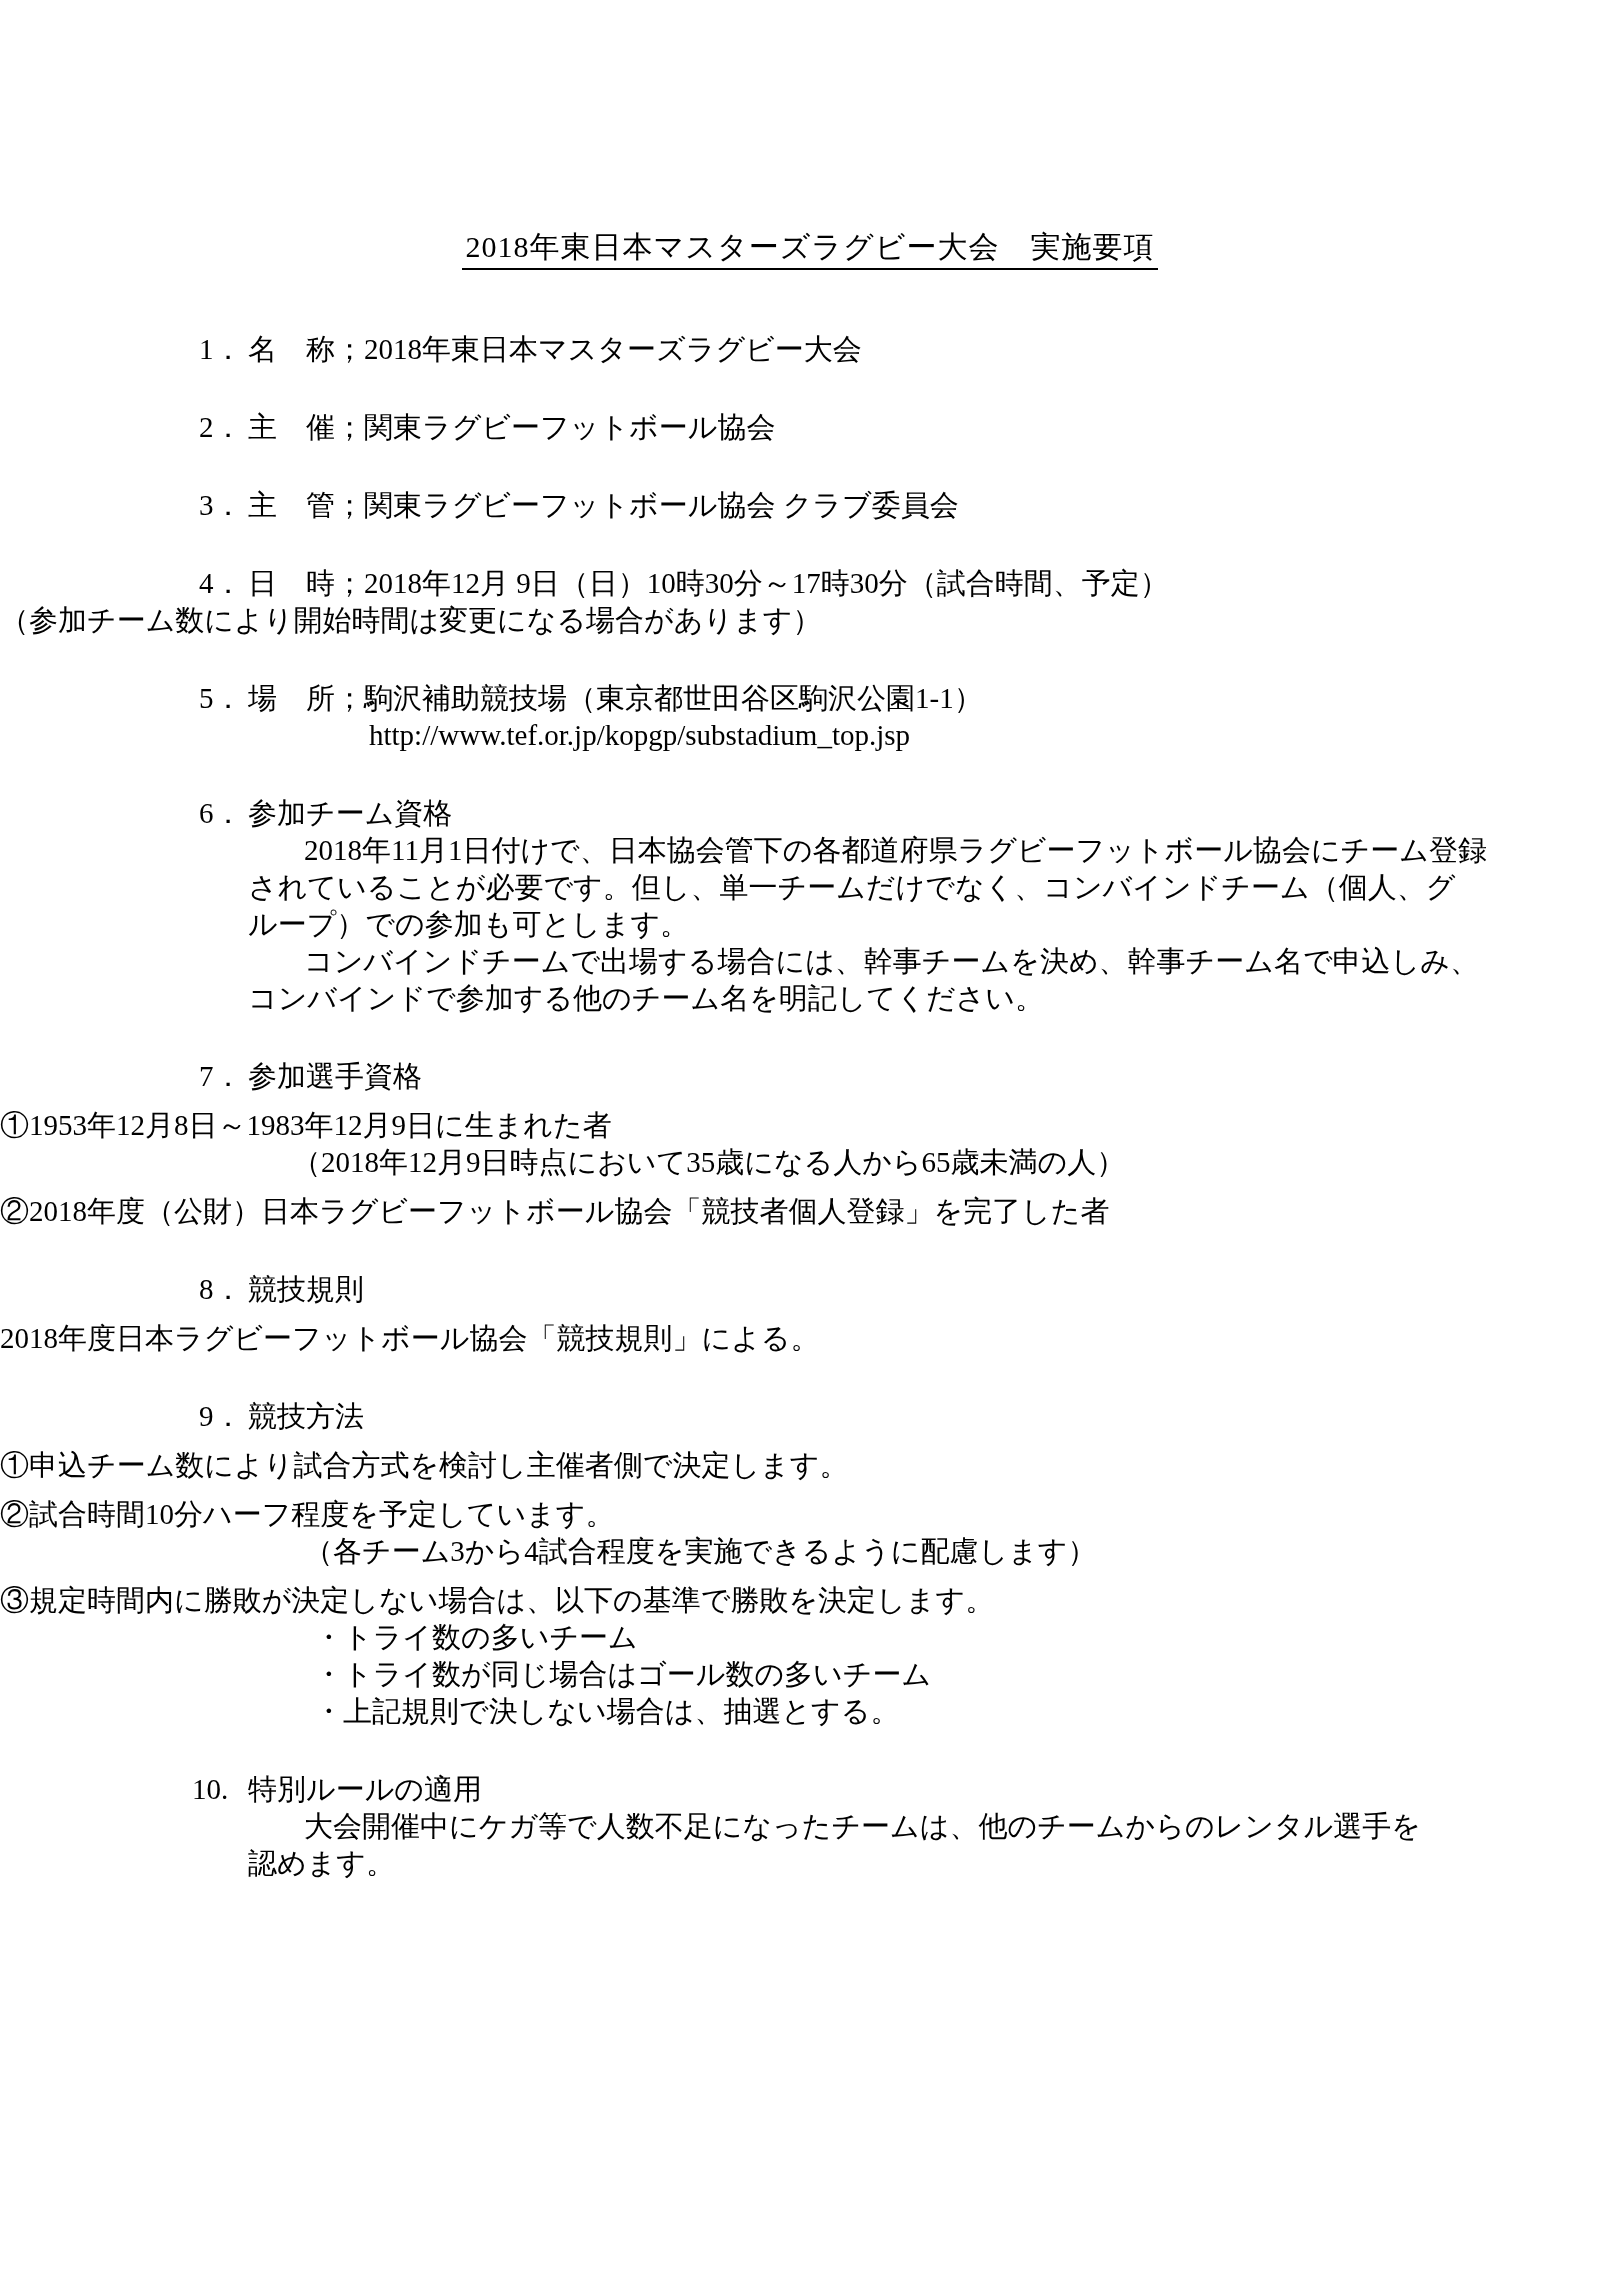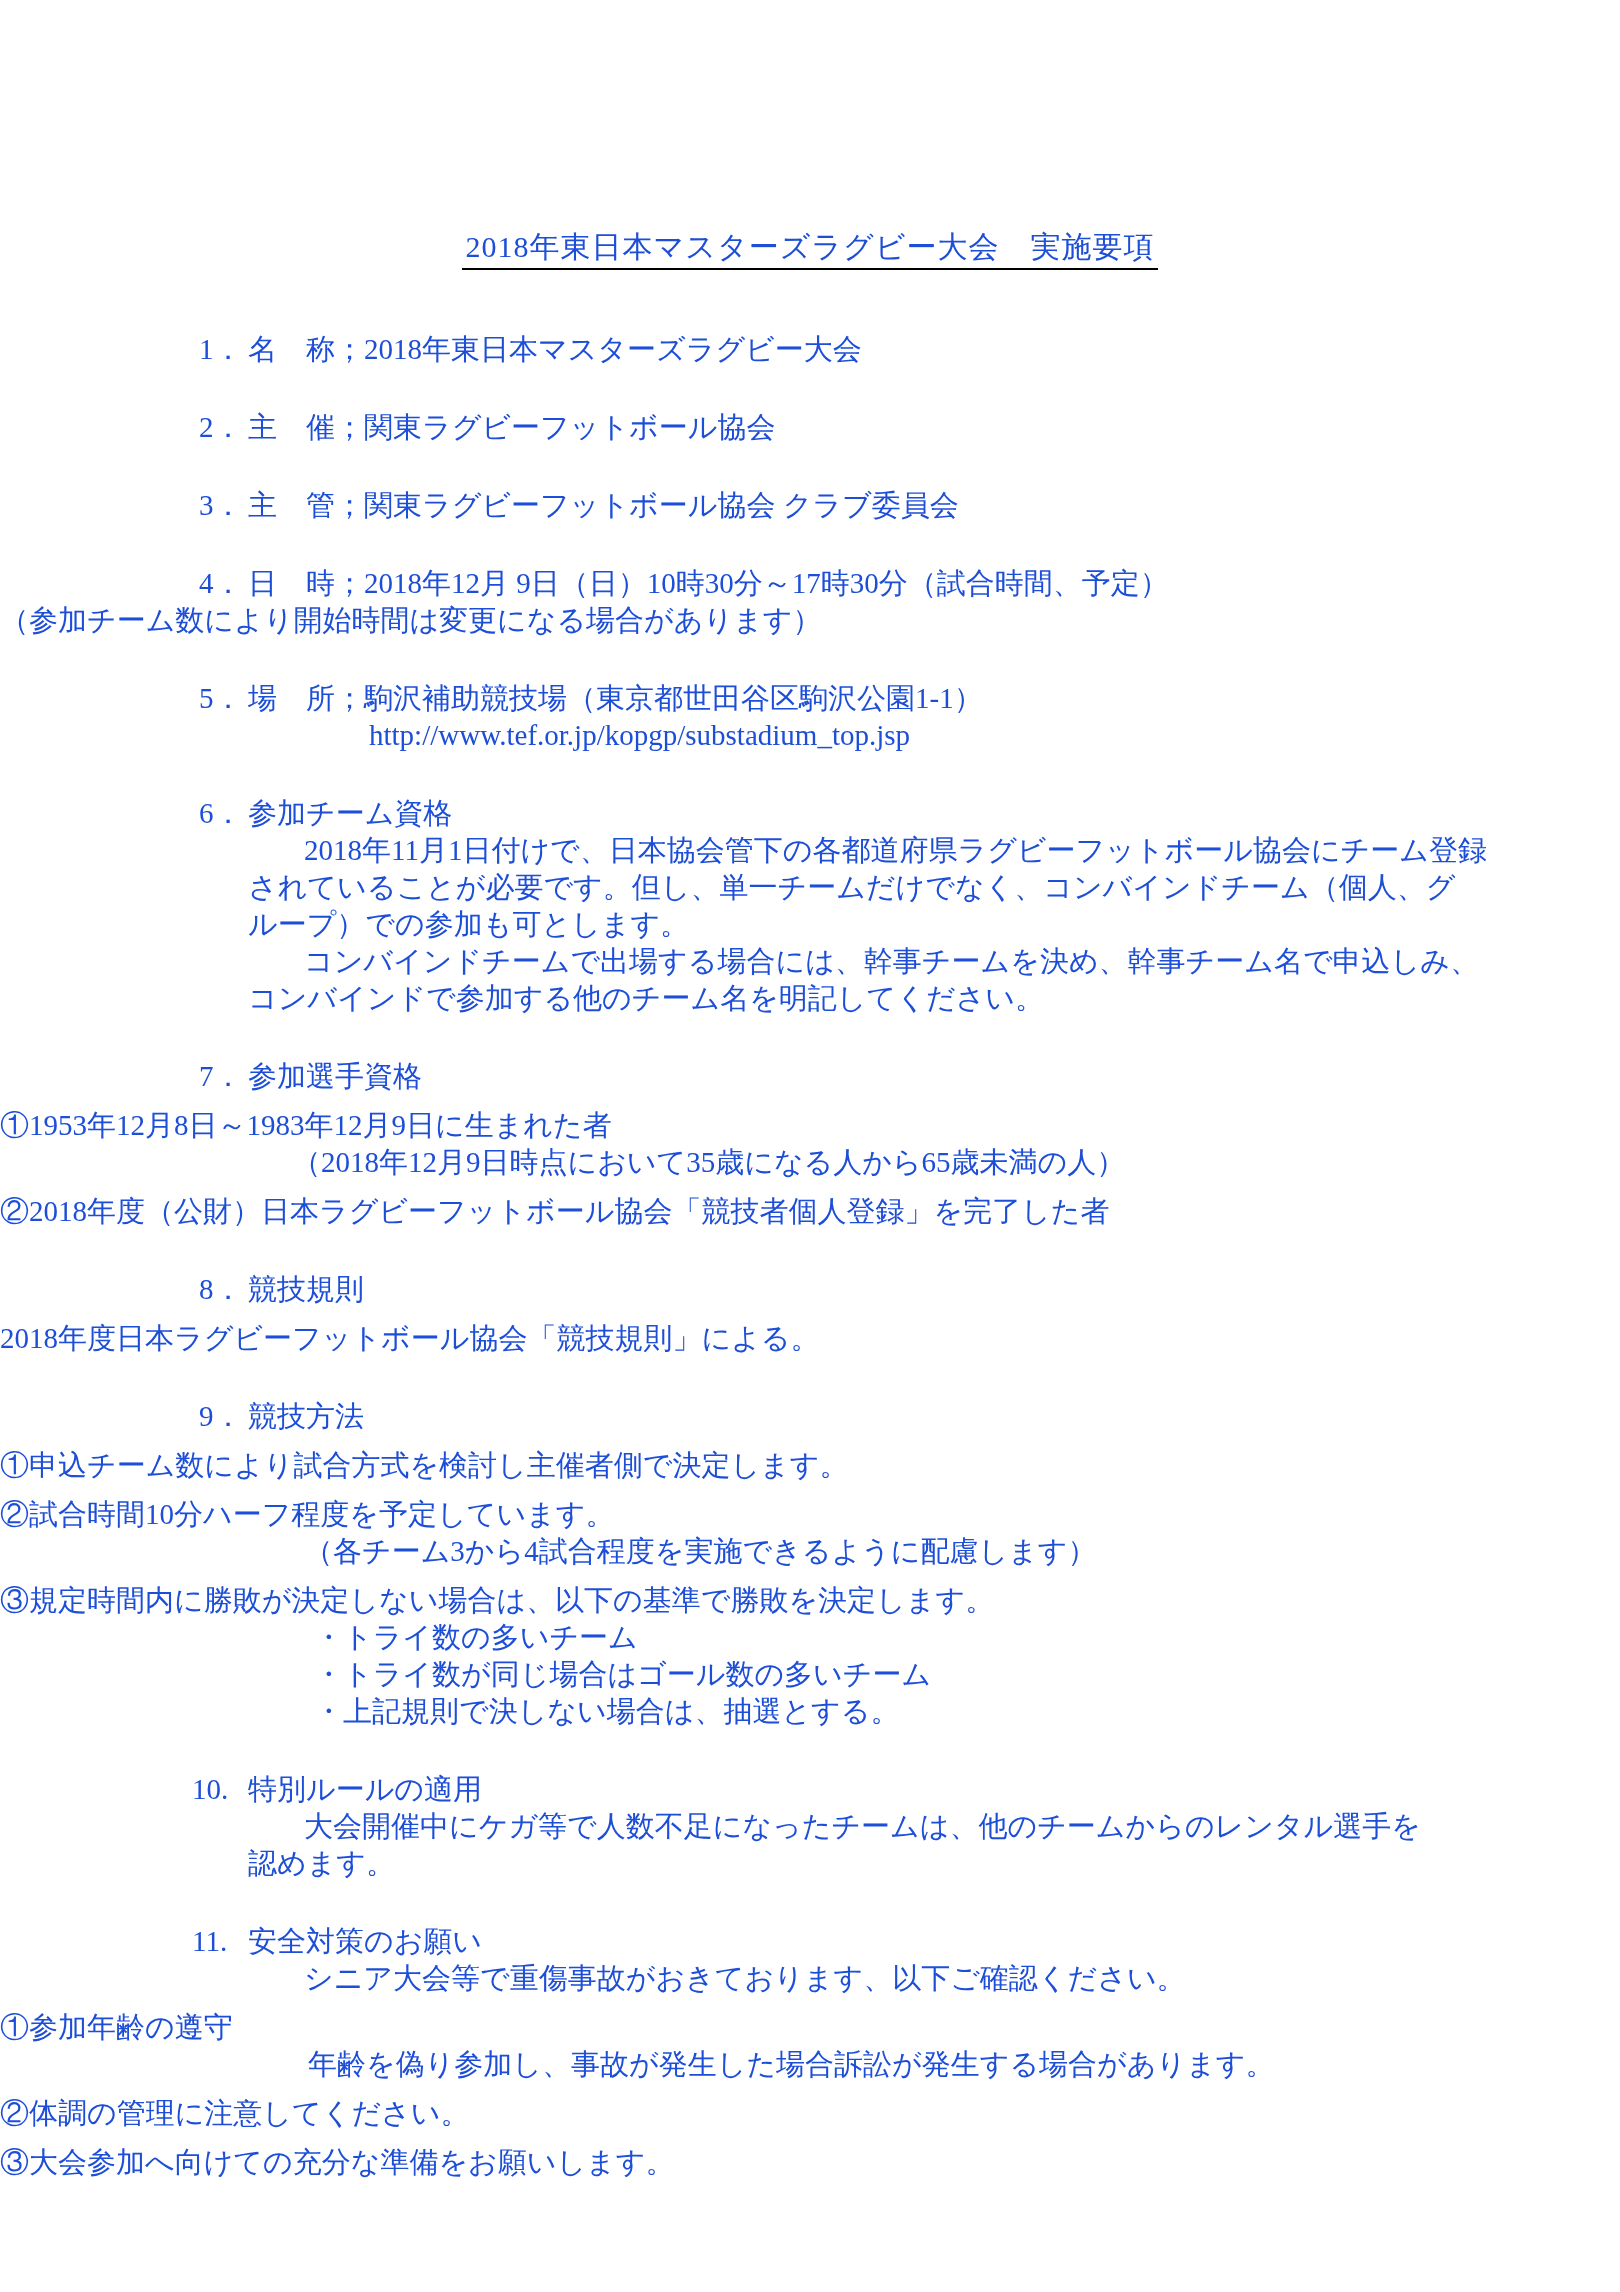"2018年東日本マスターズラグビー大会 実施要項" .page { color: #1d4ed8 -> #000000 }
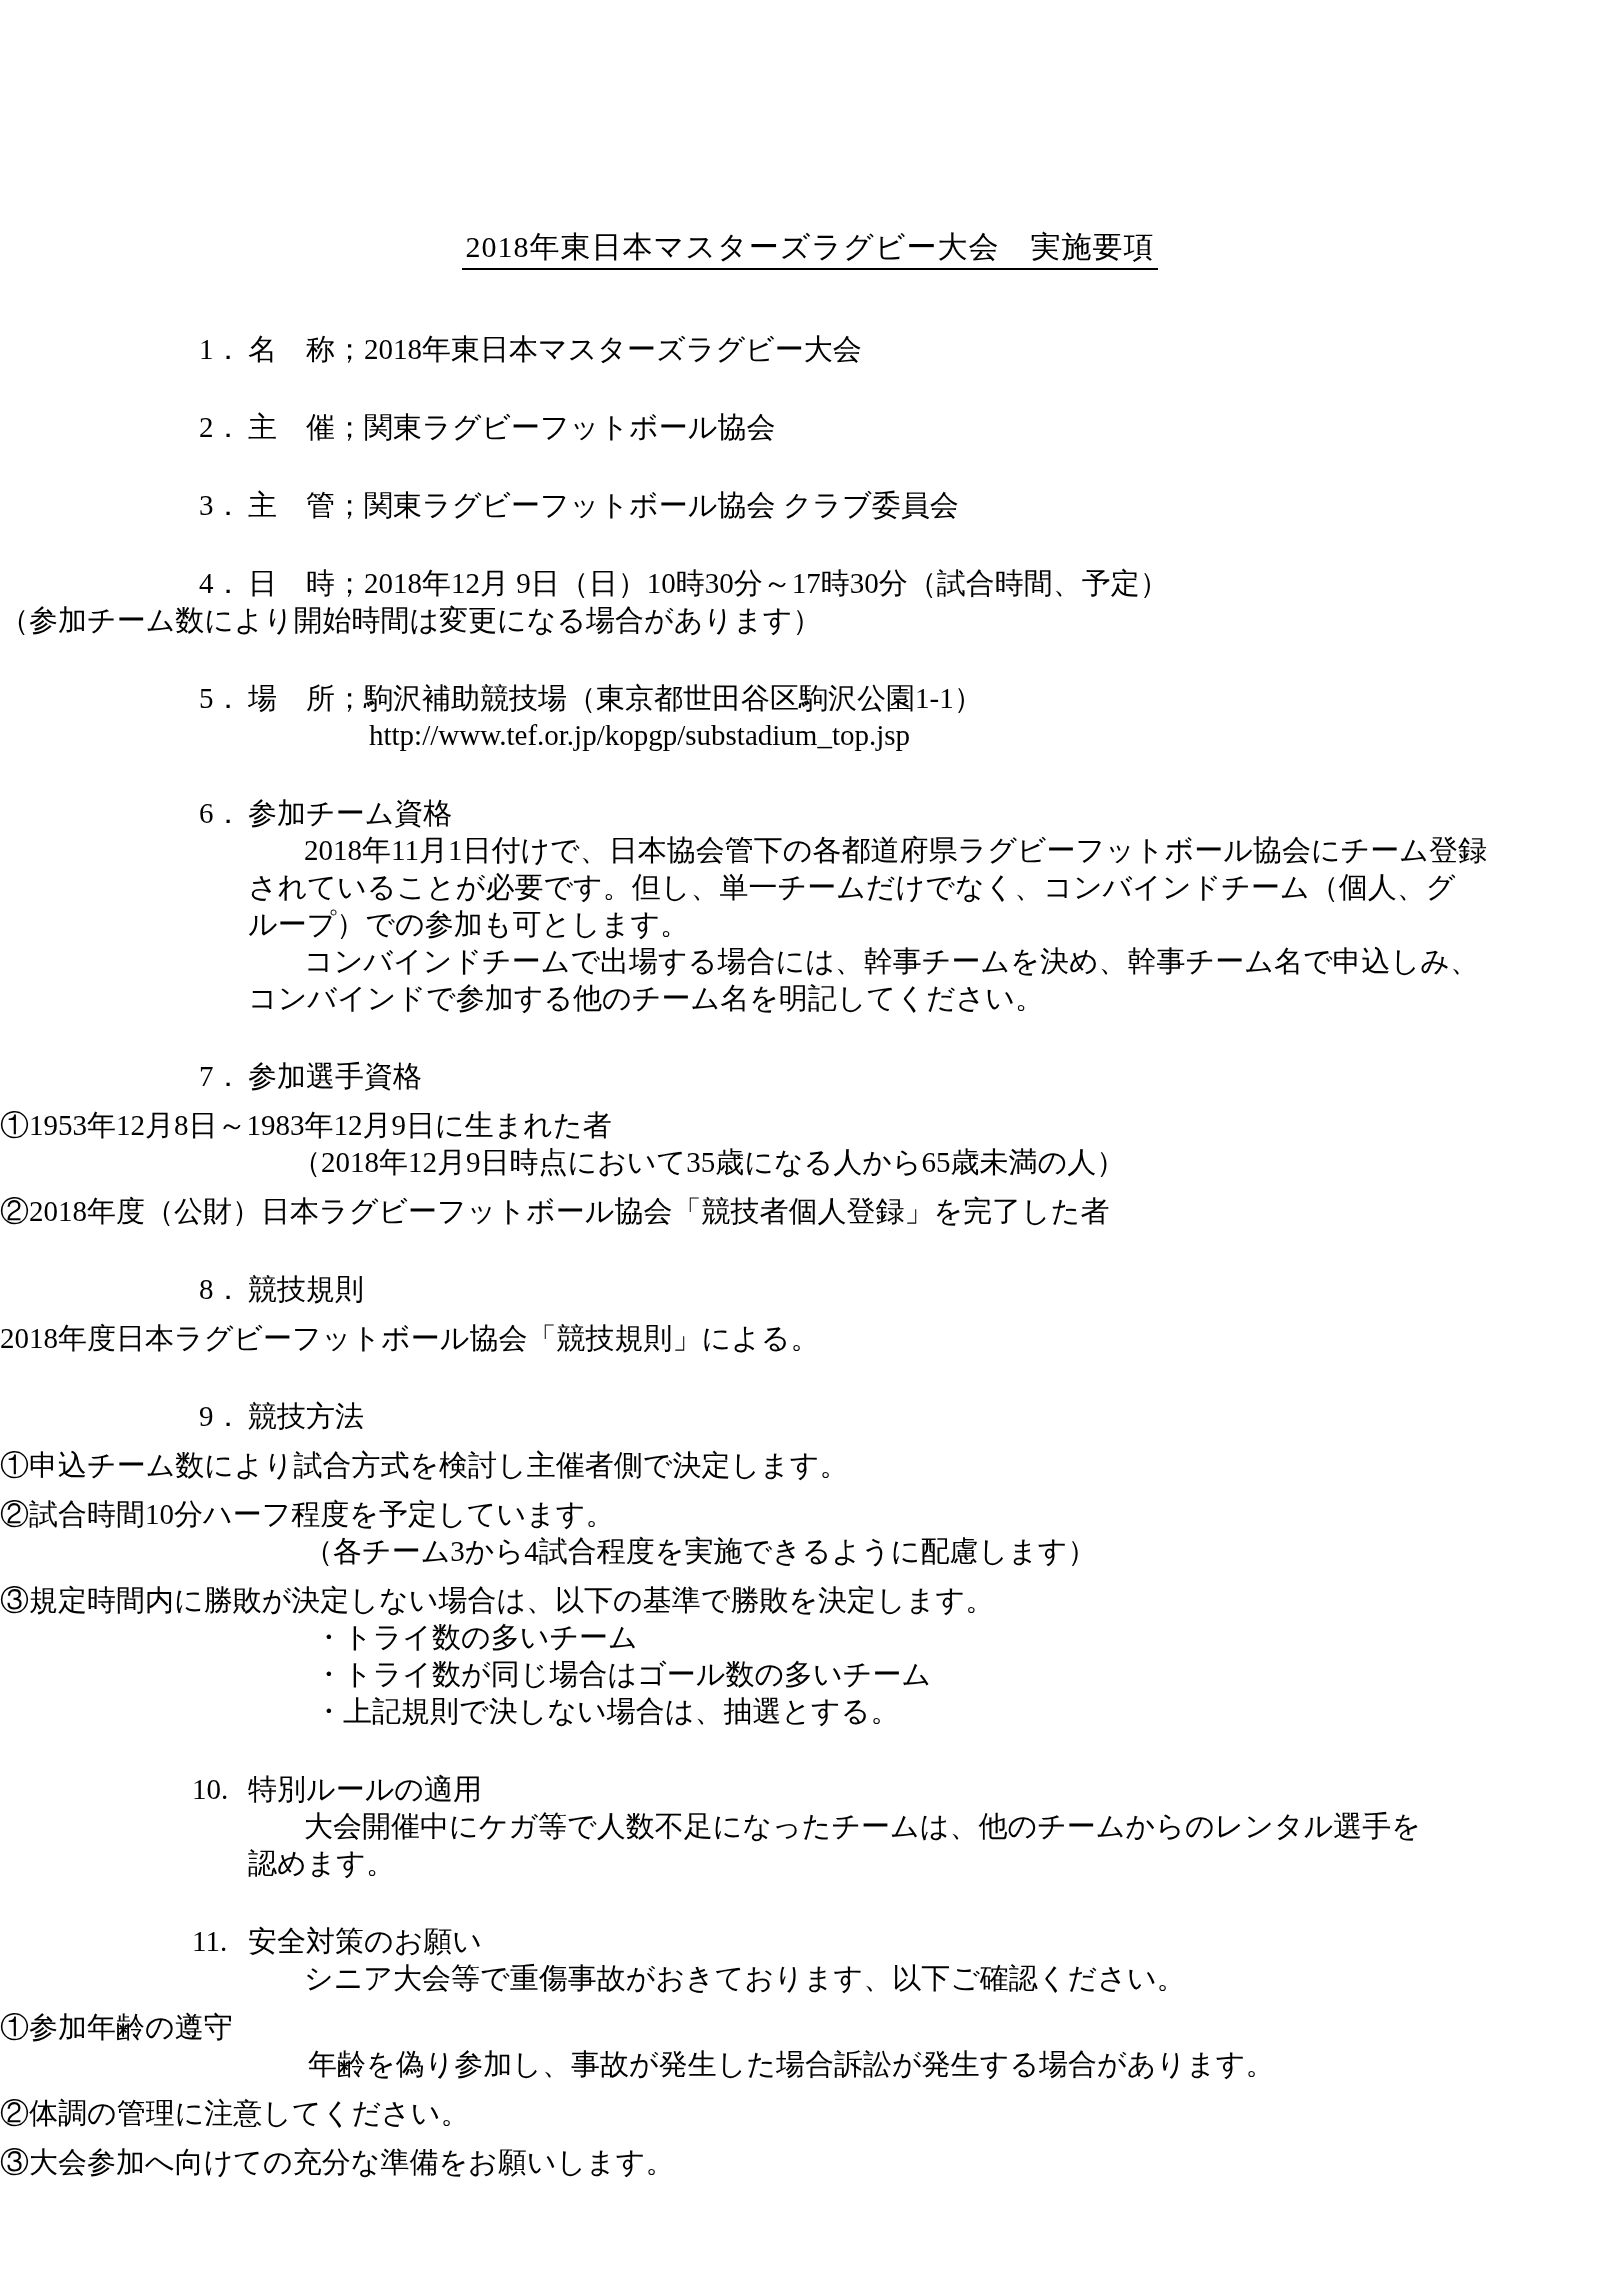"11." div.sec { html: <div> <div> <span>11.</span> <span>安全対策のお願い</span> </div> <div>シニア大会等で重傷事故がおきております、以下ご確認ください。</div> <div>①参加年齢の遵守</div> <div>年齢を偽り参加し、事故が発生した場合訴訟が発生する場合があります。</div> <div>②体調の管理に注意してください。</div> <div>③大会参加へ向けての充分な準備をお願いします。</div> </div> -> none }
